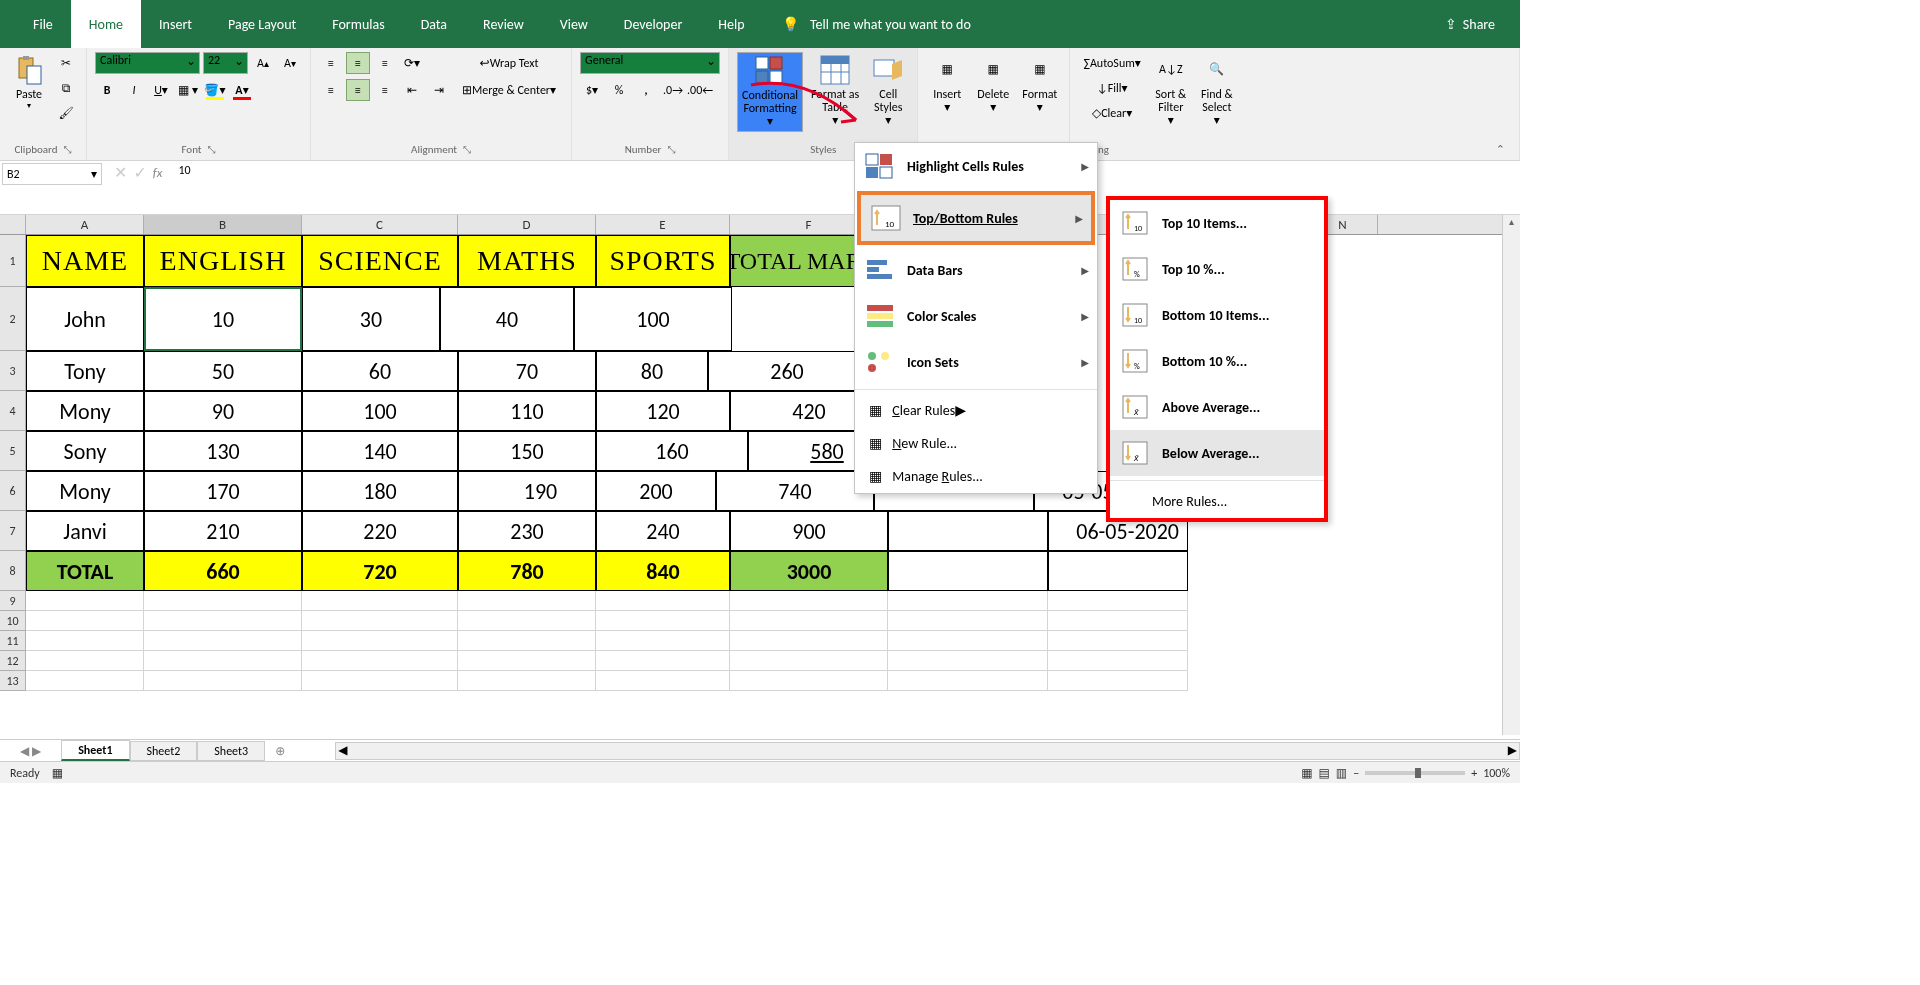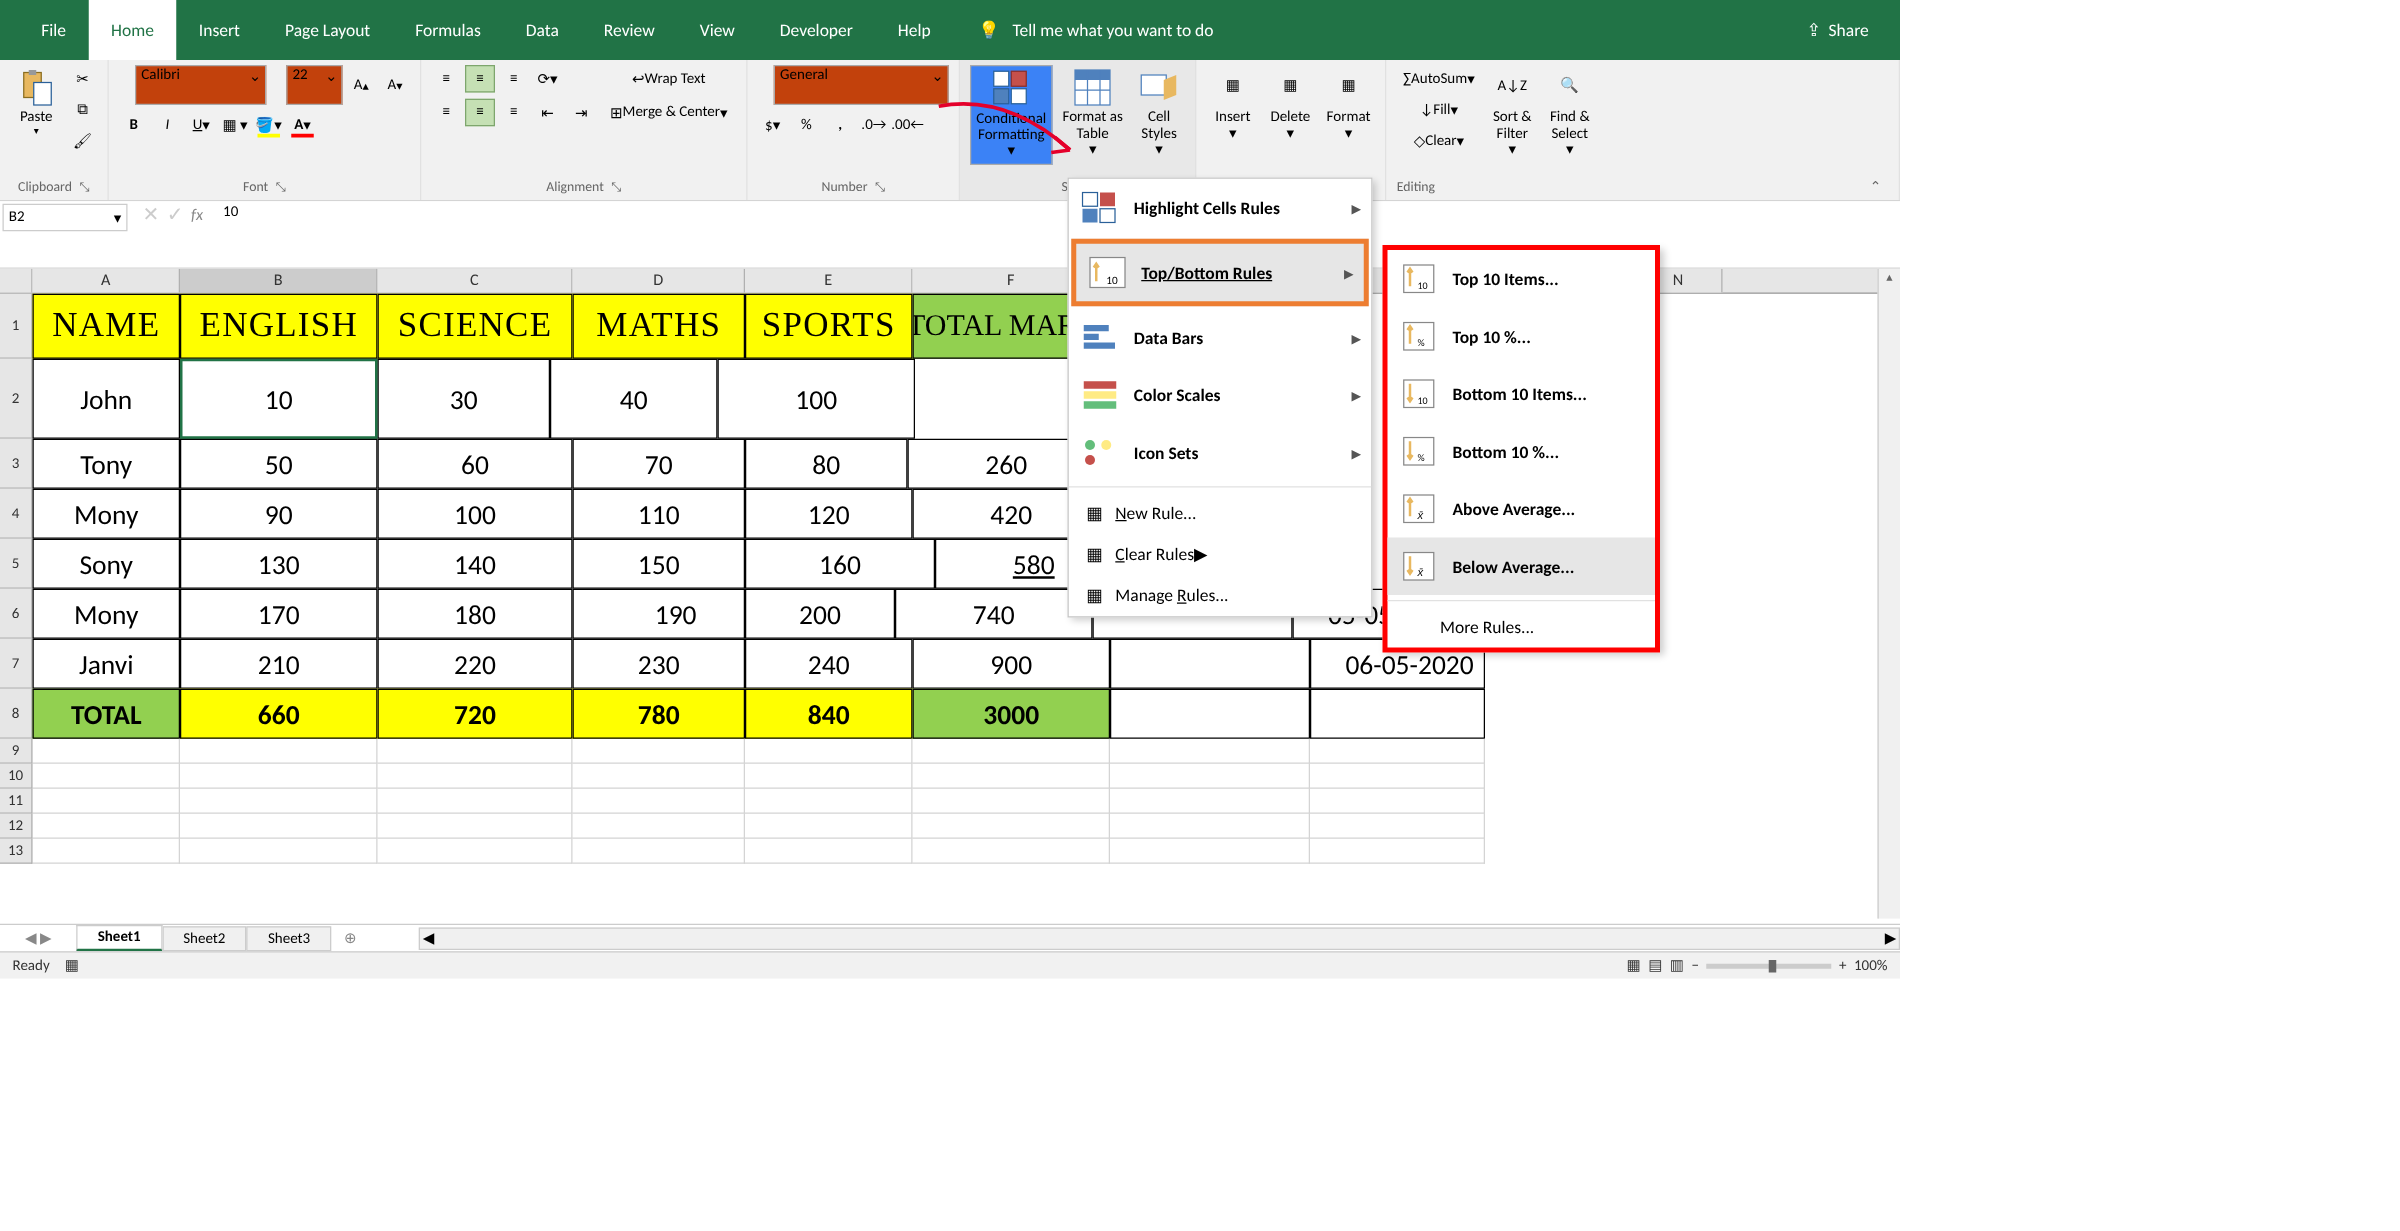"Calibri" .font-combo { background: #c2410c -> #15803d; height: 32px -> 22px; margin-left: 13px -> none }
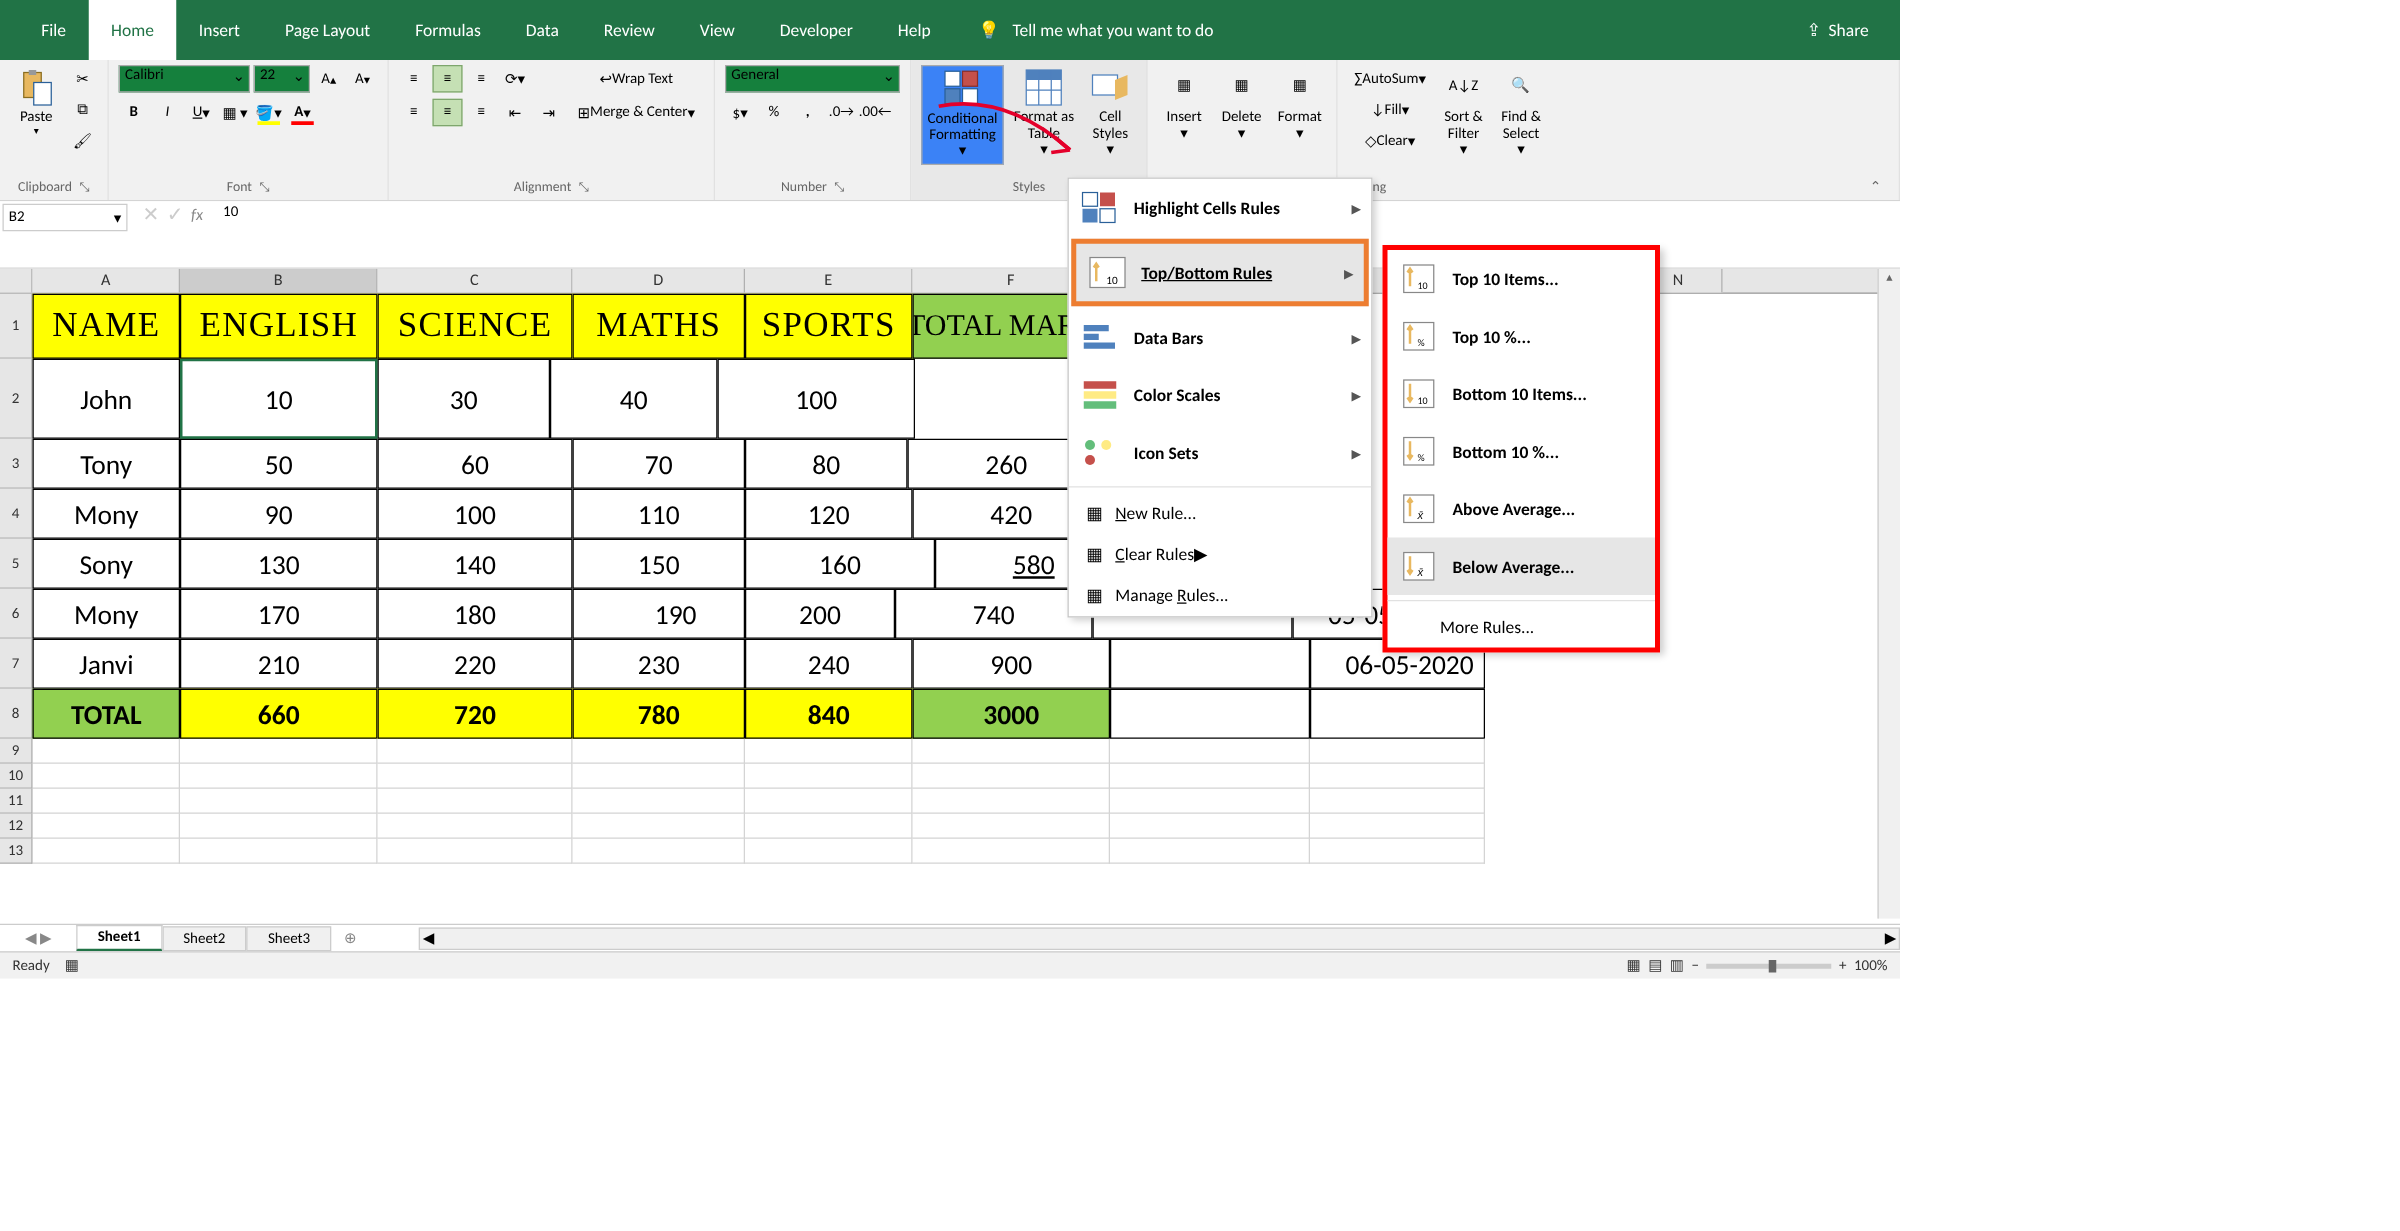"80" div.cell { width: 130px -> 112px }
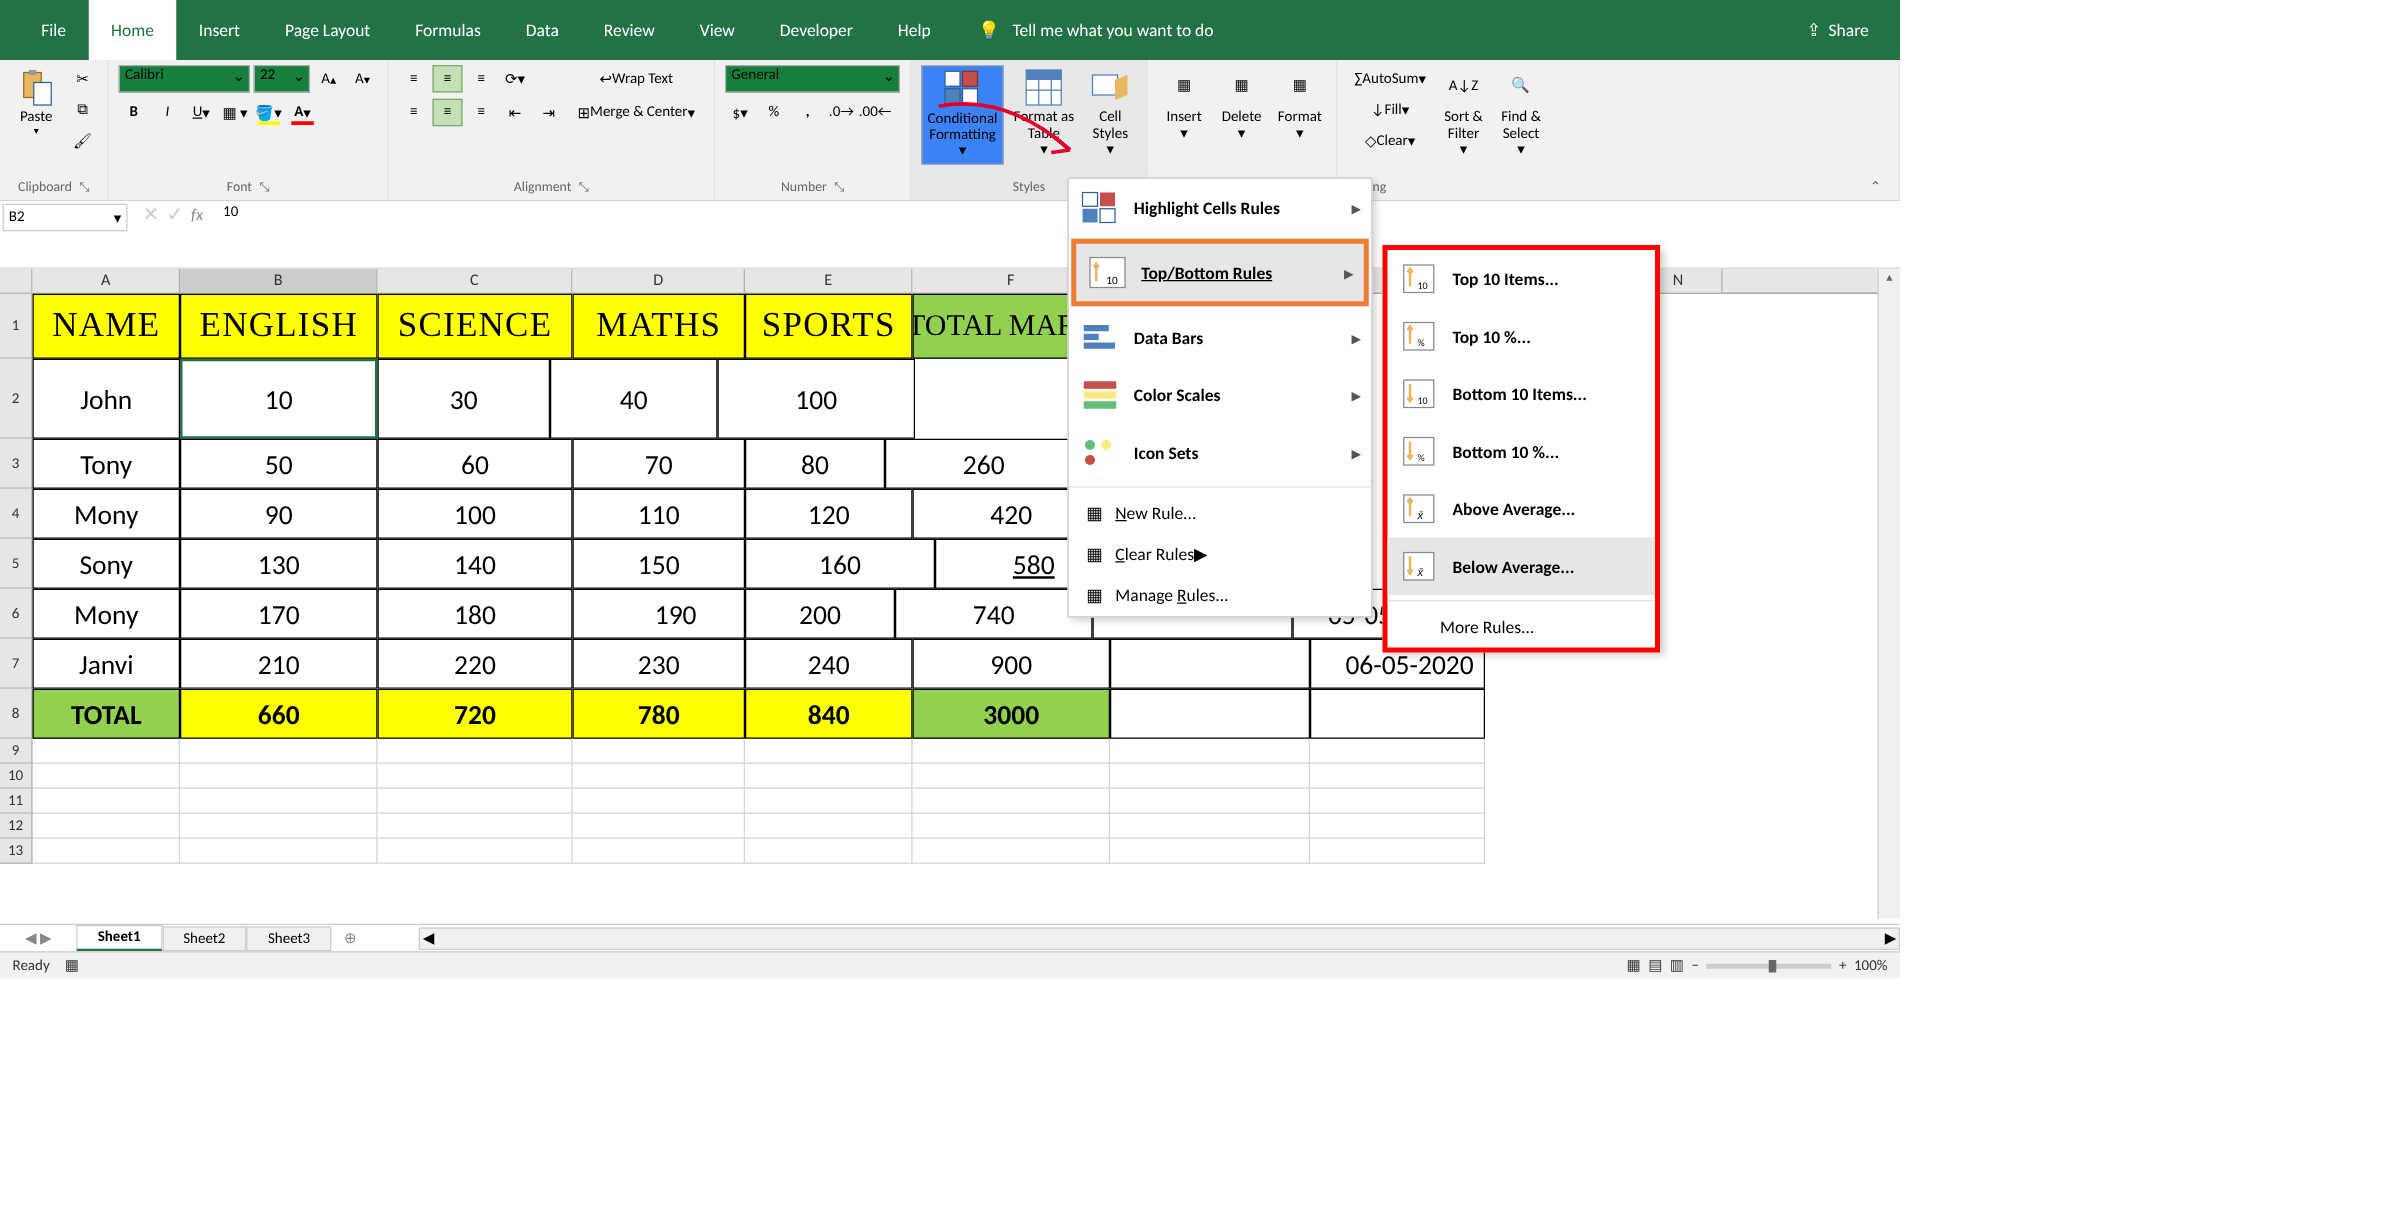"▦ New Rule..." div.dd-simple { order: before "▦ Clear Rules▶" -> after "▦ Clear Rules▶" }
